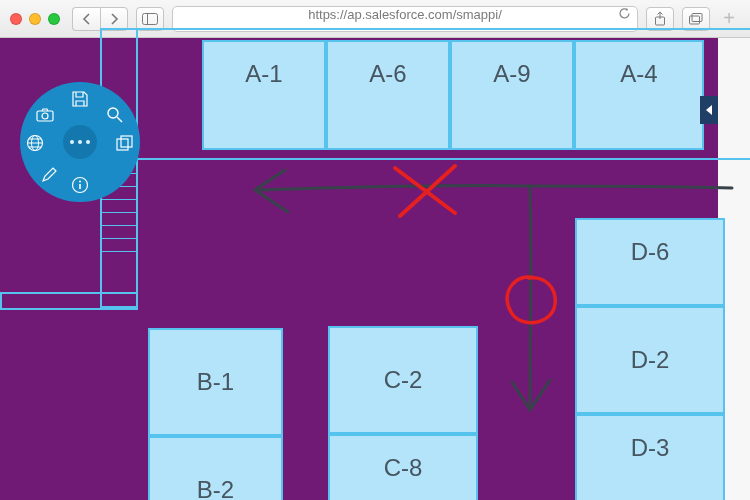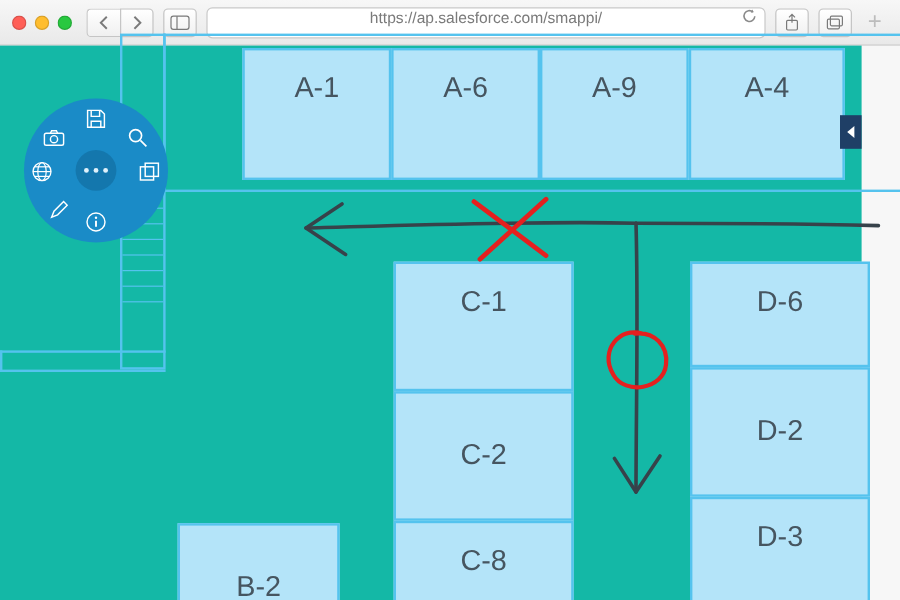"A-1" .canvas { background: #14b8a6 -> #701a75 }
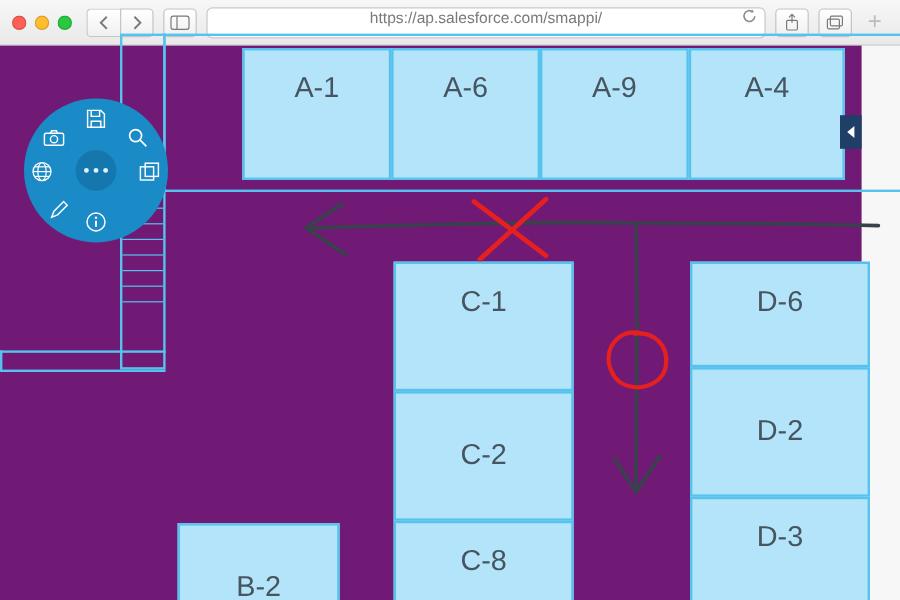"C-1" div.room { html: <div> <span>C-1</span> </div> -> none }
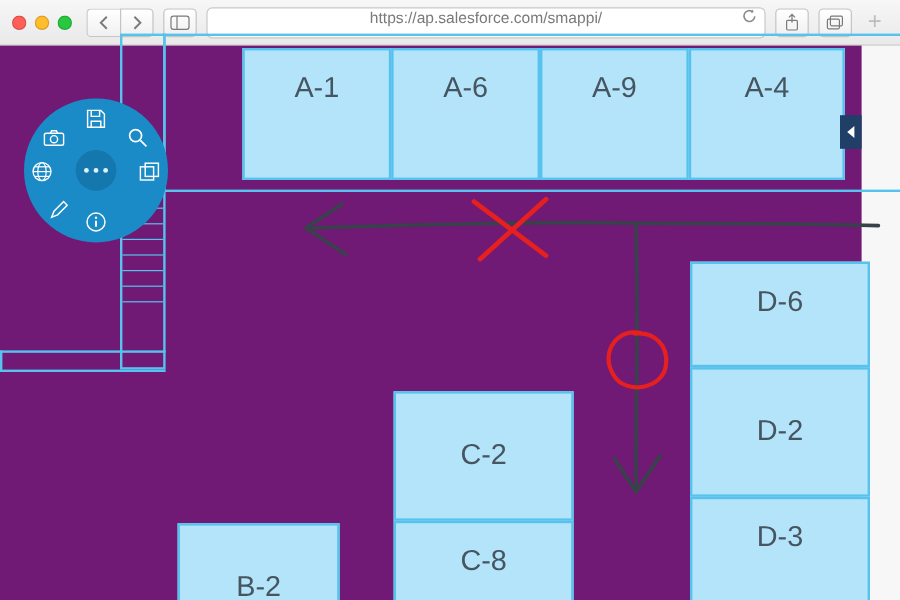"B-1" div.room { html: none -> <div> <span>B-1</span> </div> }
